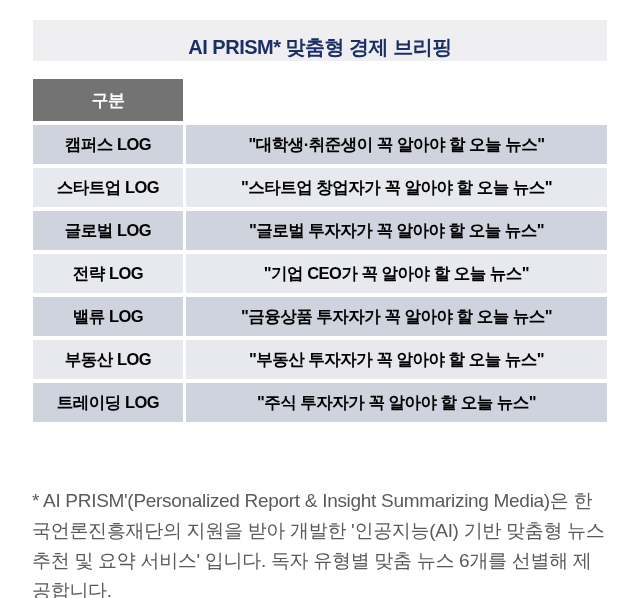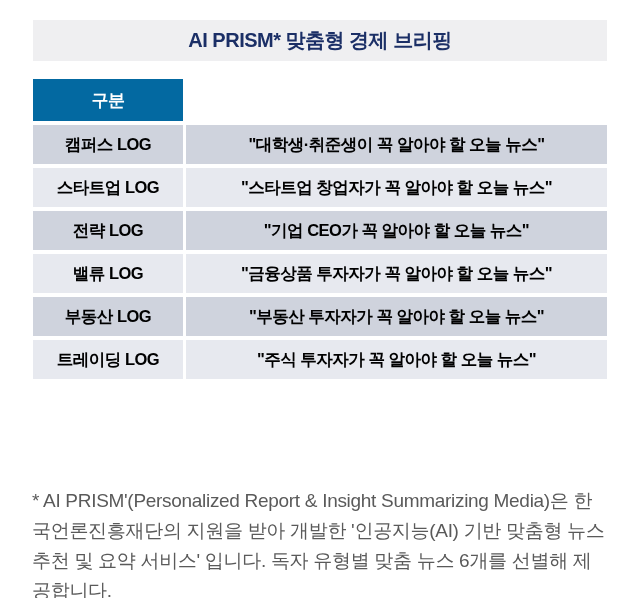"AI PRISM* 맞춤형 경제 브리핑" .title-bar { align-items: center -> flex-end }
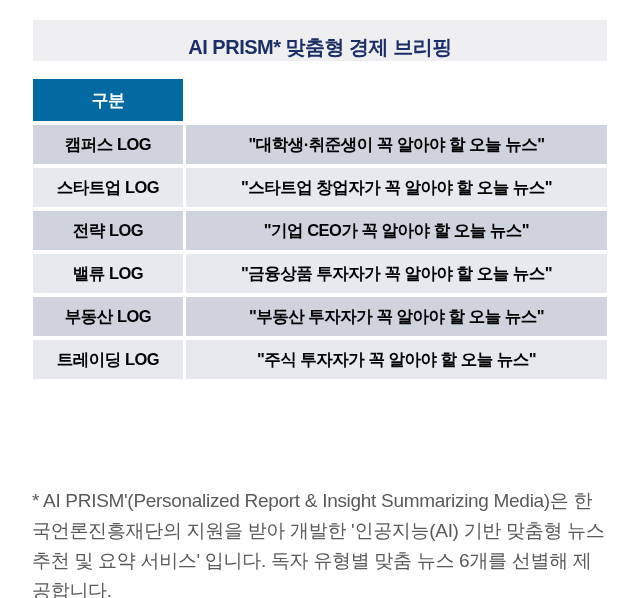"구분" .header-row .cell { background: #0369a1 -> #737373 }
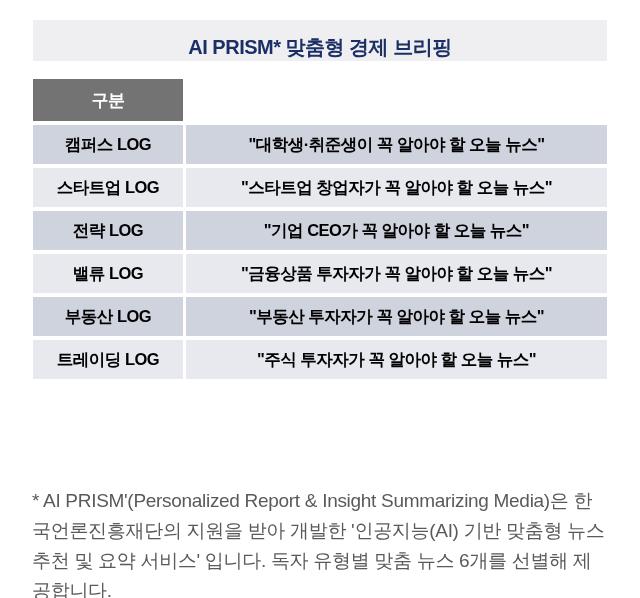"글로벌 LOG" div.row { html: none -> <div> <div>글로벌 LOG</div> <div>"글로벌 투자자가 꼭 알아야 할 오늘 뉴스"</div> </div> }
